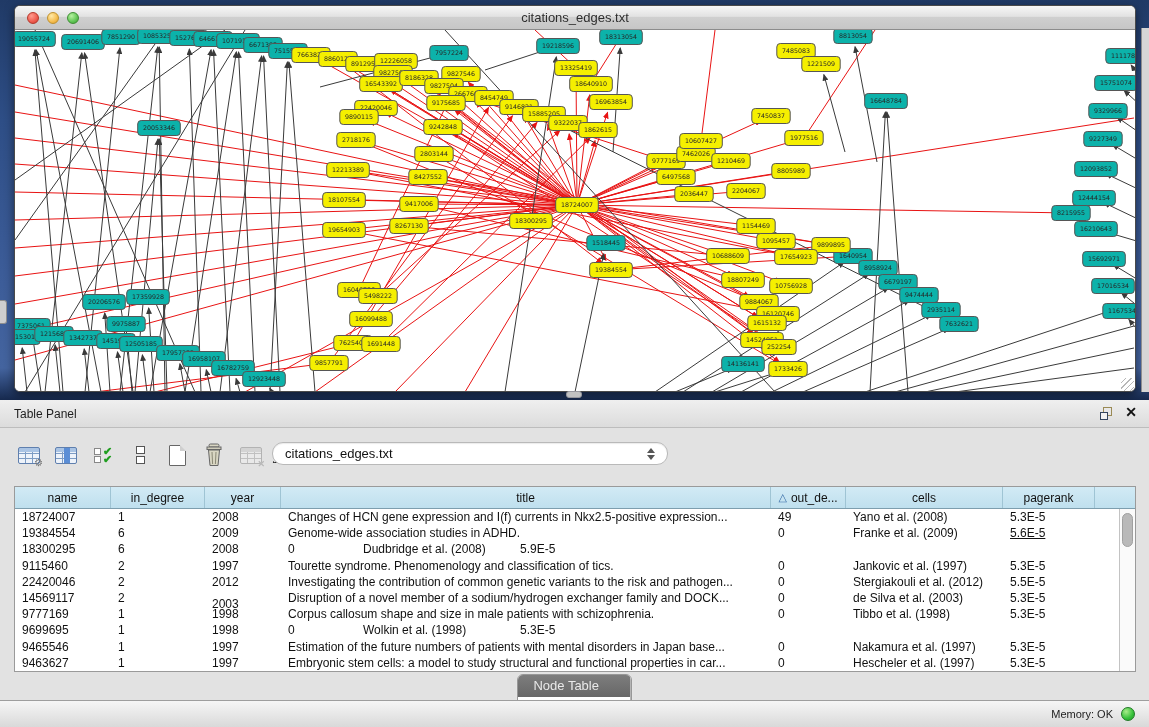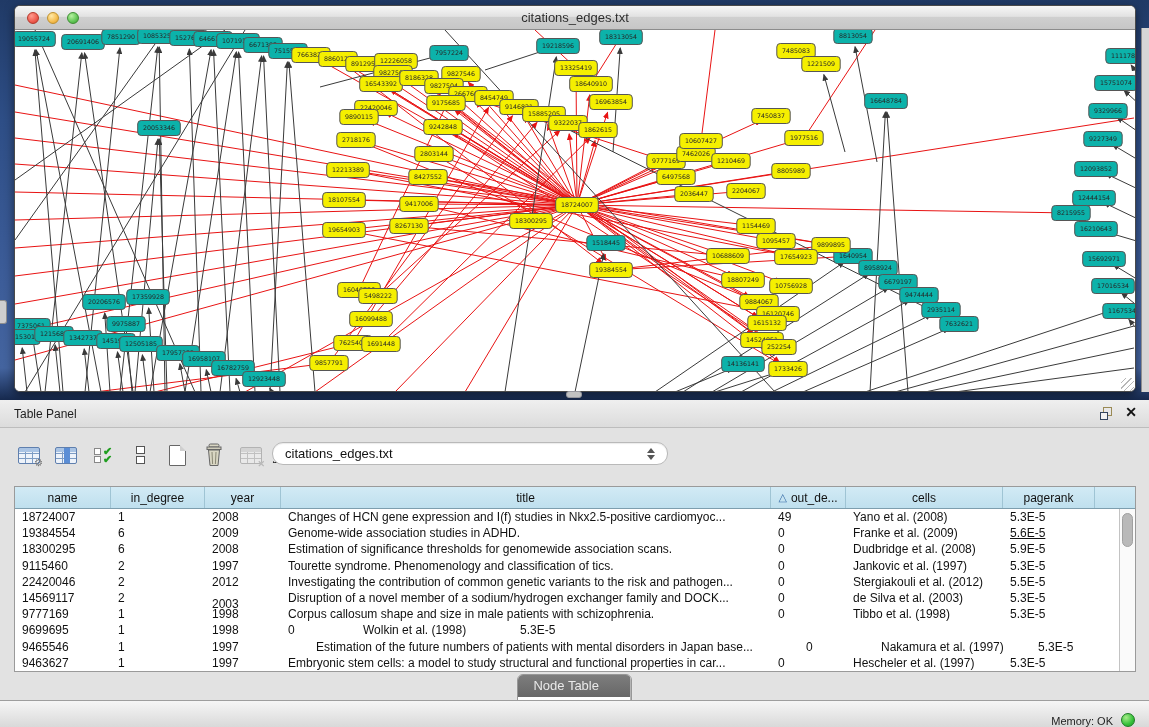"Changes of HCN gene expression" div.td { text: studies in Nkx2.5-positive cardiomyoc -> currents in Nkx2.5-positive expression }
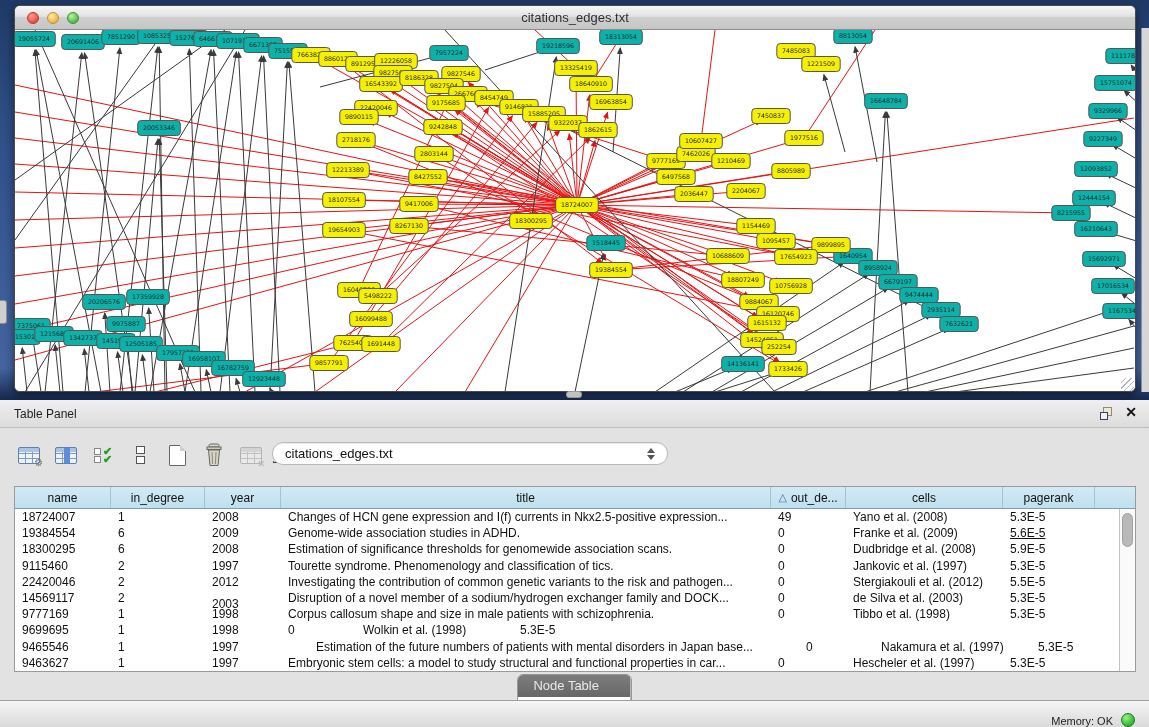"Estimation of significance thresholds" div.td { html: <div>Estimation of significance thresholds for genomewide association scans.</div> -> none }
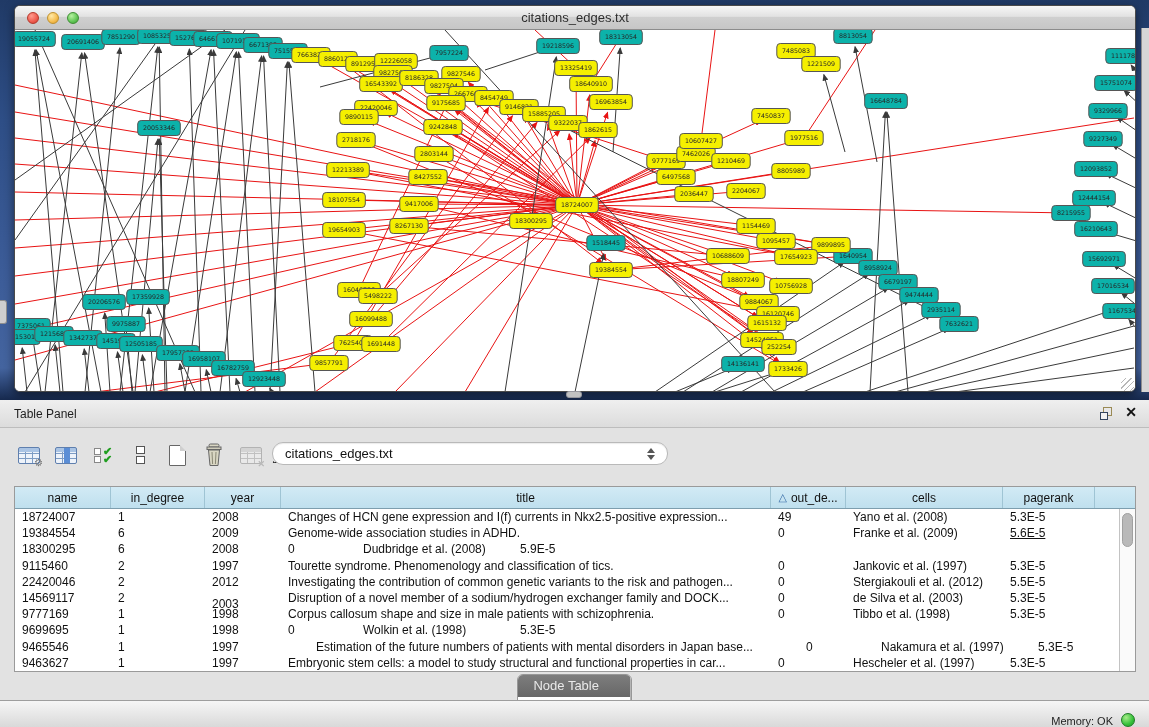"Estimation of the future numbers" div.td { margin-left: 28px -> none }
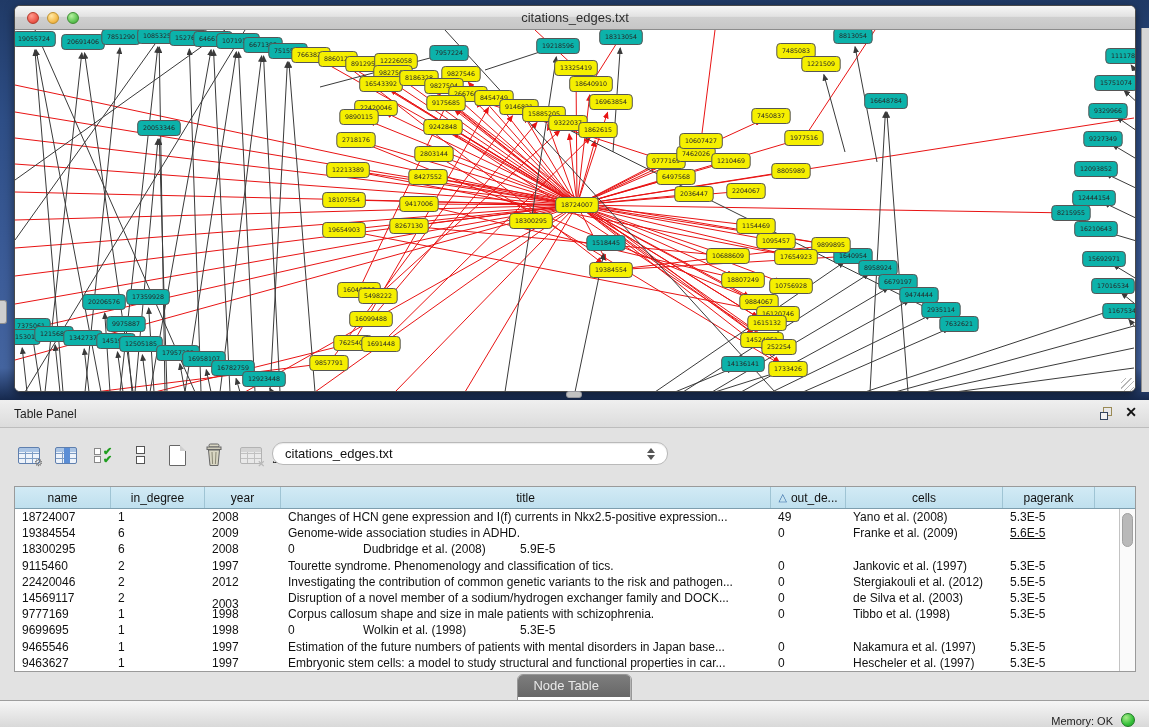"Memory: OK" .statusbar { align-items: flex-end -> center }
